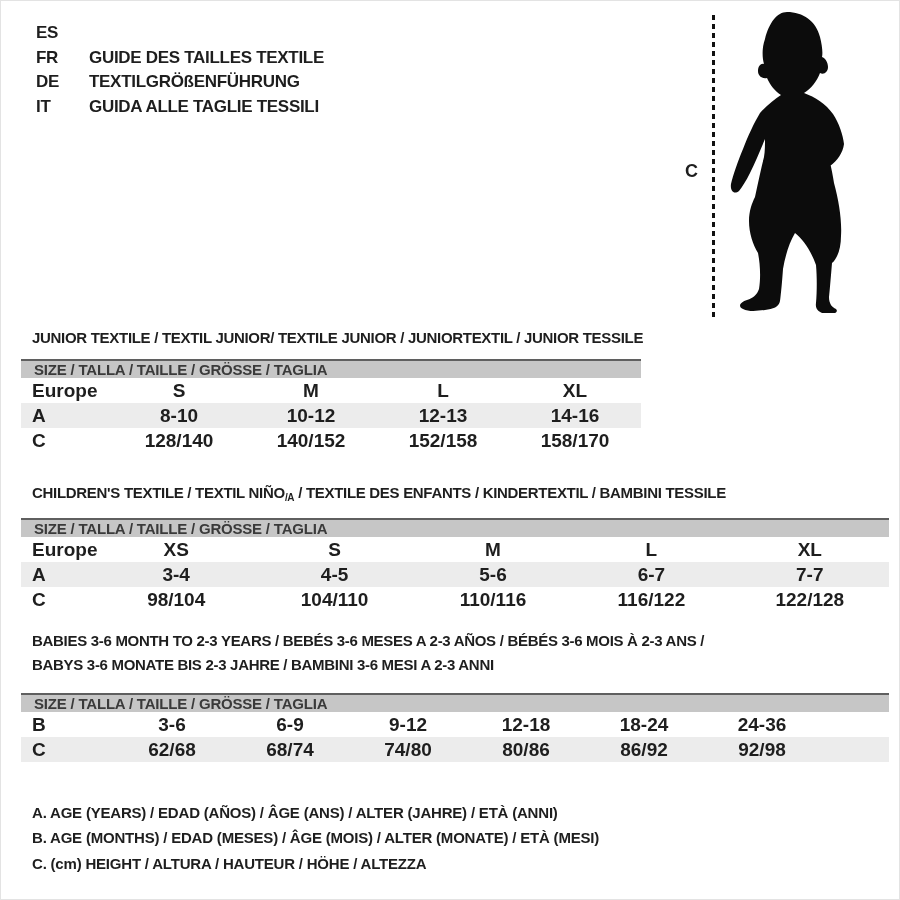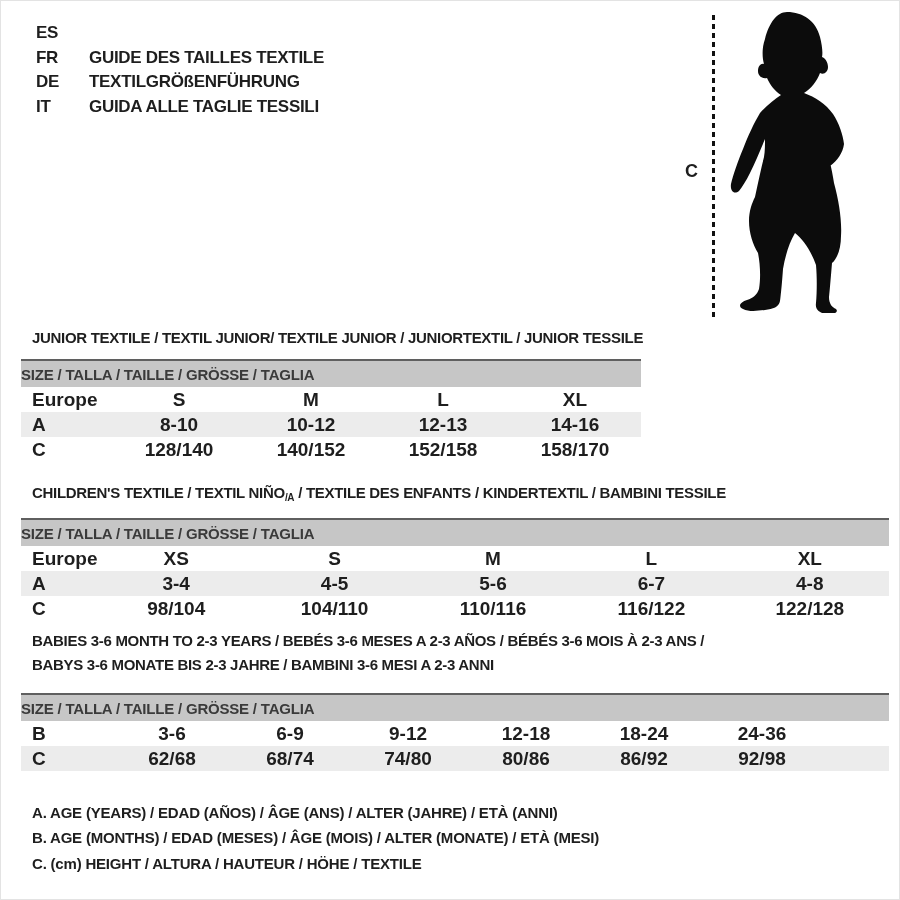"SIZE / TALLA / TAILLE" .size-header { height: 28px -> 19px; padding-left: none -> 13px }
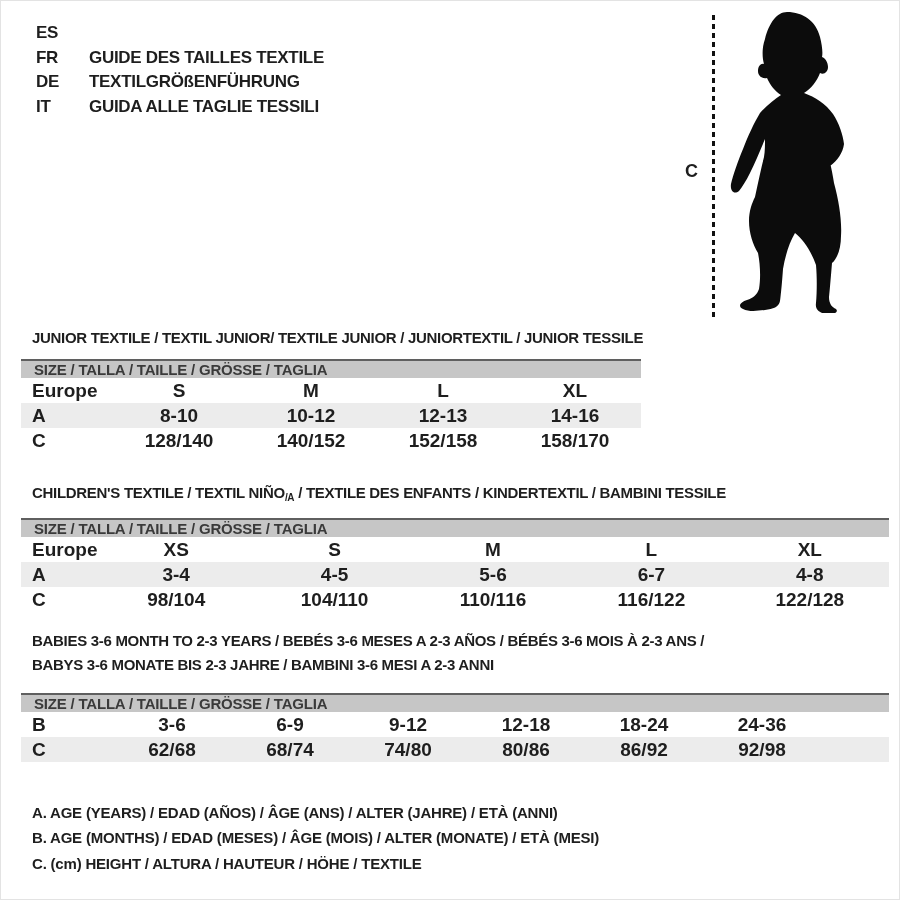"4-8" span.cell { text: 4-8 -> 7-7 }
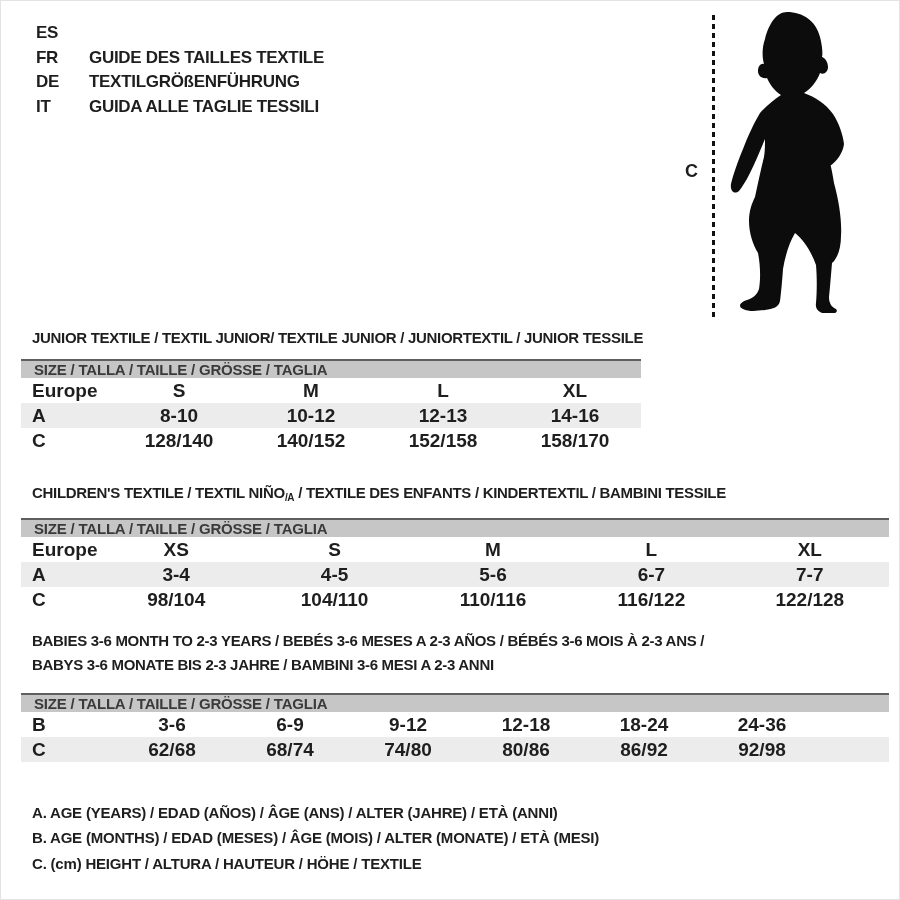"C. (cm) HEIGHT / ALTURA" div { text: TEXTILE -> ALTEZZA }
